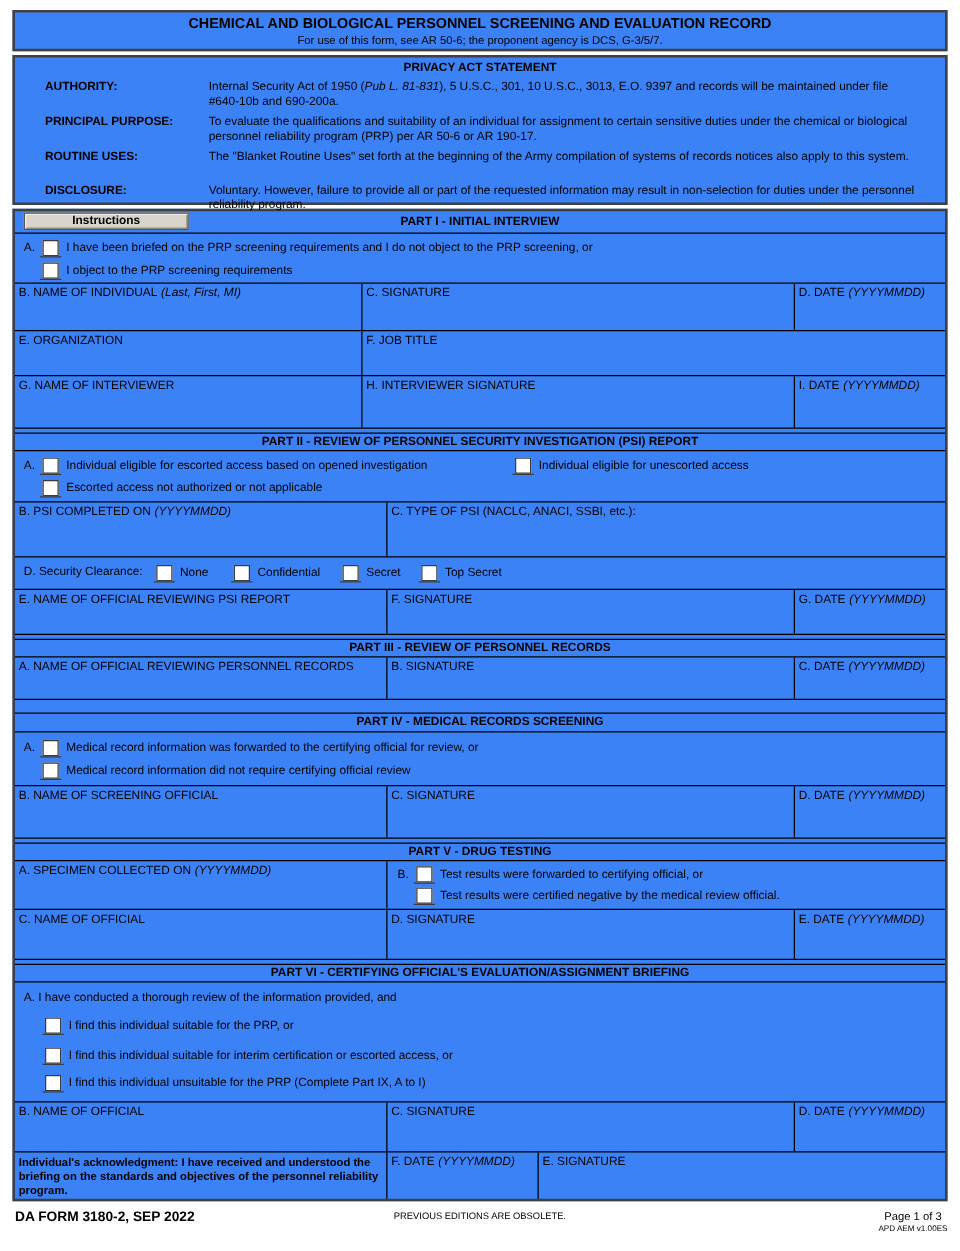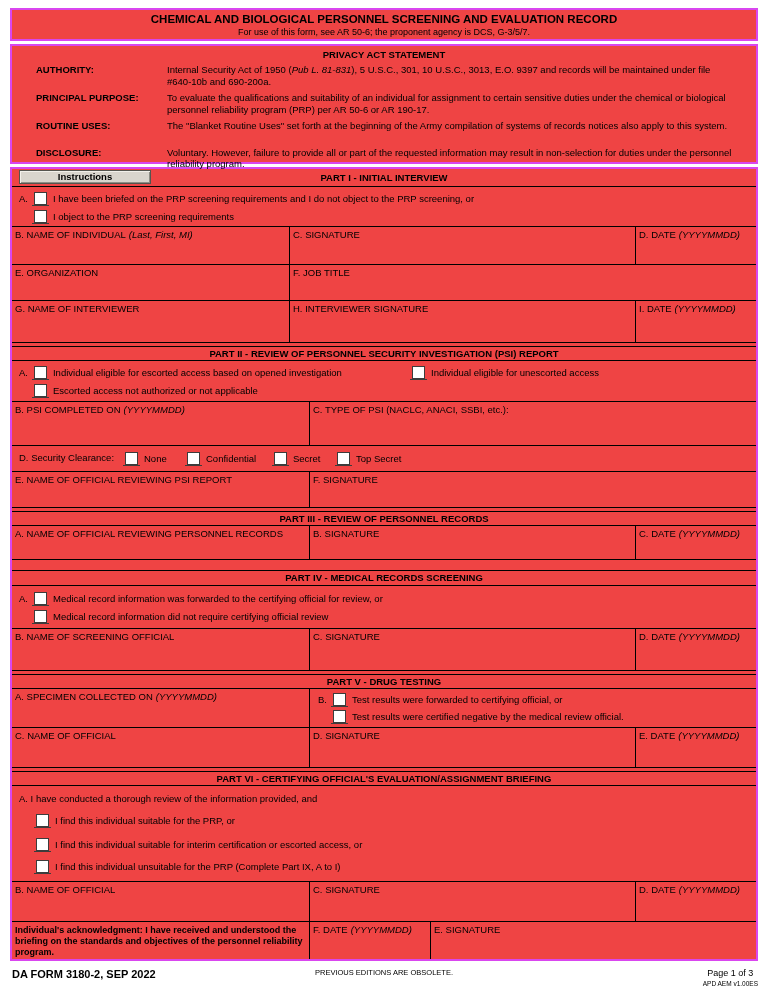"CHEMICAL AND BIOLOGICAL PERSONNEL" .box { background: #ef4444 -> #3b82f6; border: 2px solid #d946ef -> 2px solid #404040 }
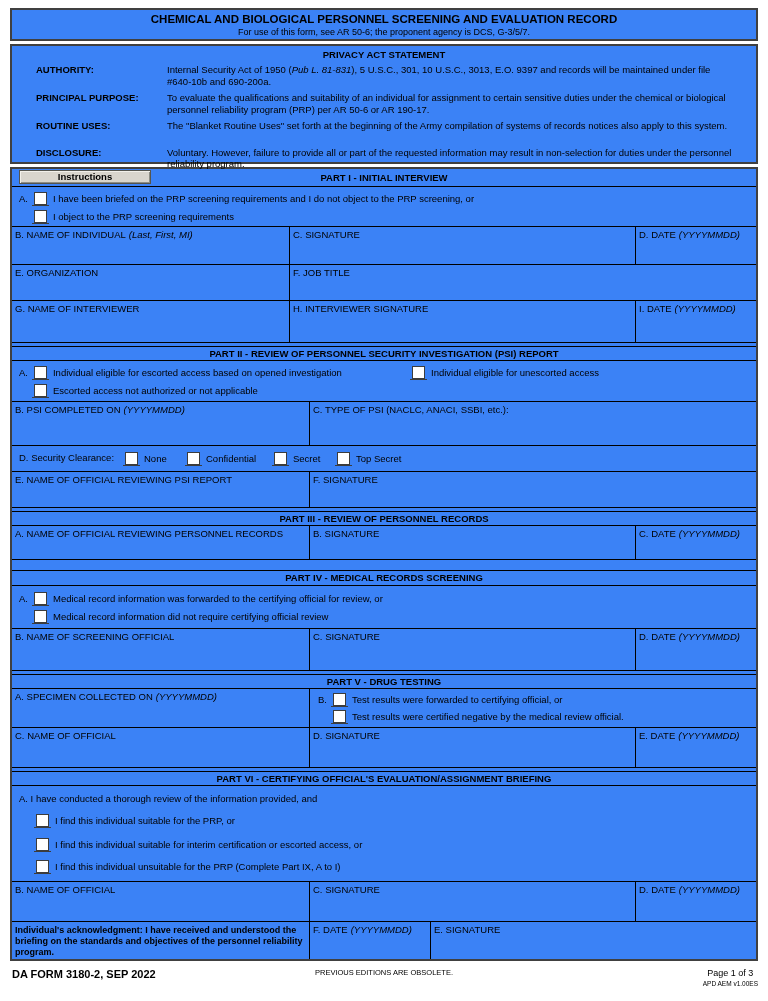"G. DATE (YYYYMMDD)" div.cell { html: none -> <div><span>G. DATE</span><span>(YYYYMMDD)</span></div> }
